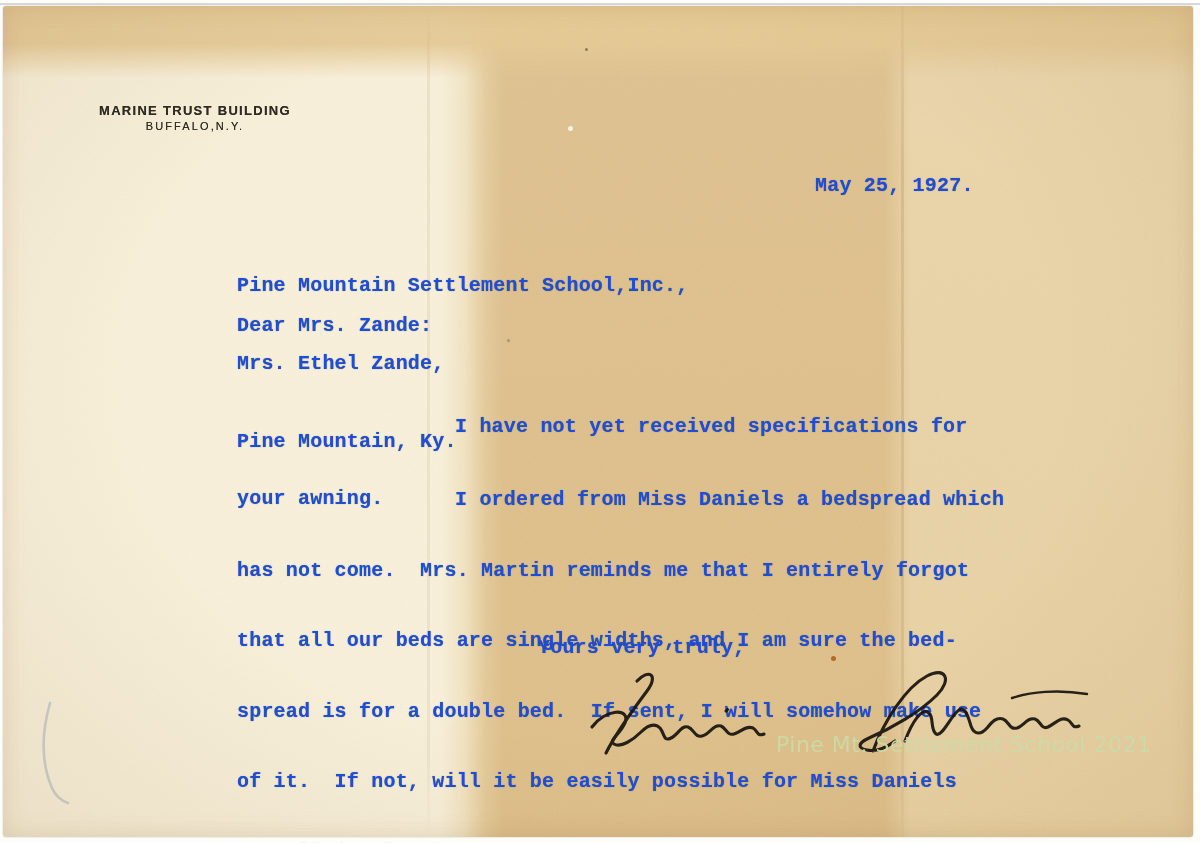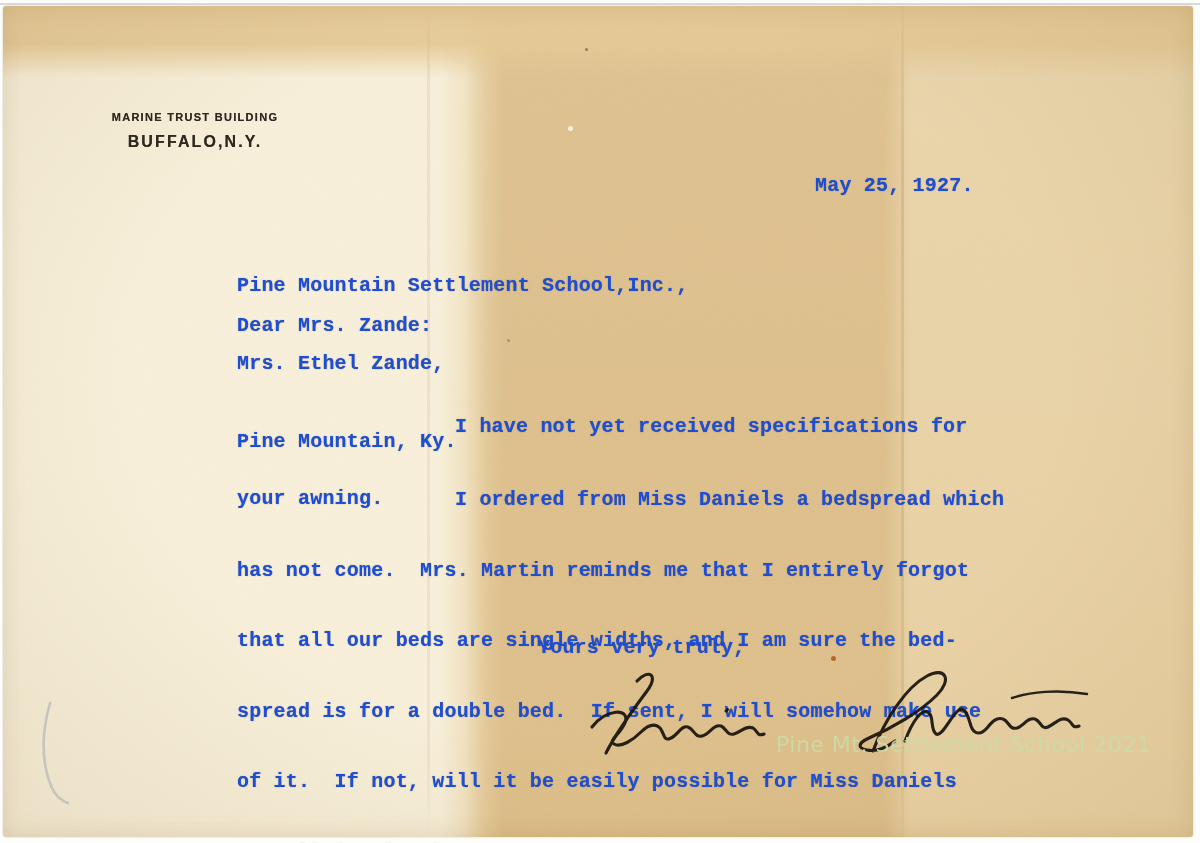"MARINE TRUST BUILDING" .lh-sub { font-size: 11px -> 13px; margin-top: 17px -> 9px }
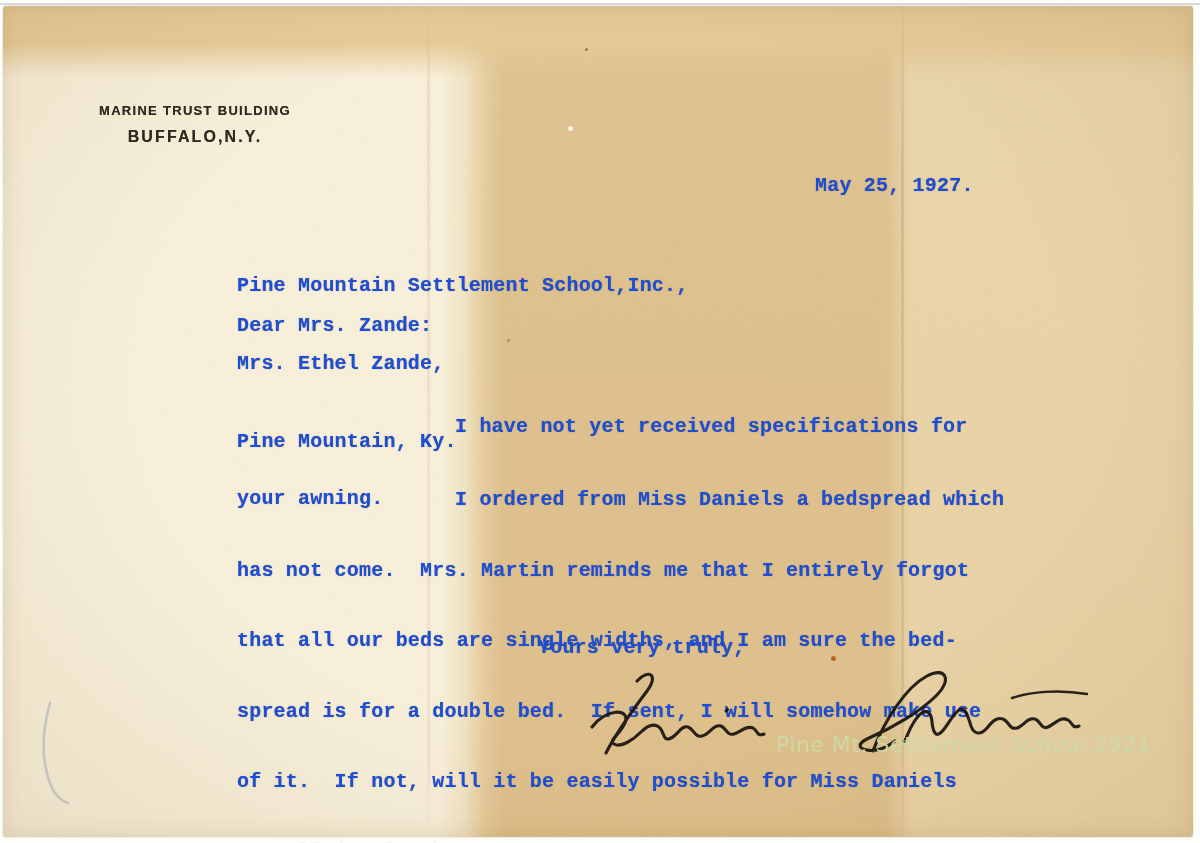"BUFFALO,N.Y." .lh-sub2 { font-size: 16px -> 11px; font-weight: 700 -> 400; margin-top: 10px -> 2px }
